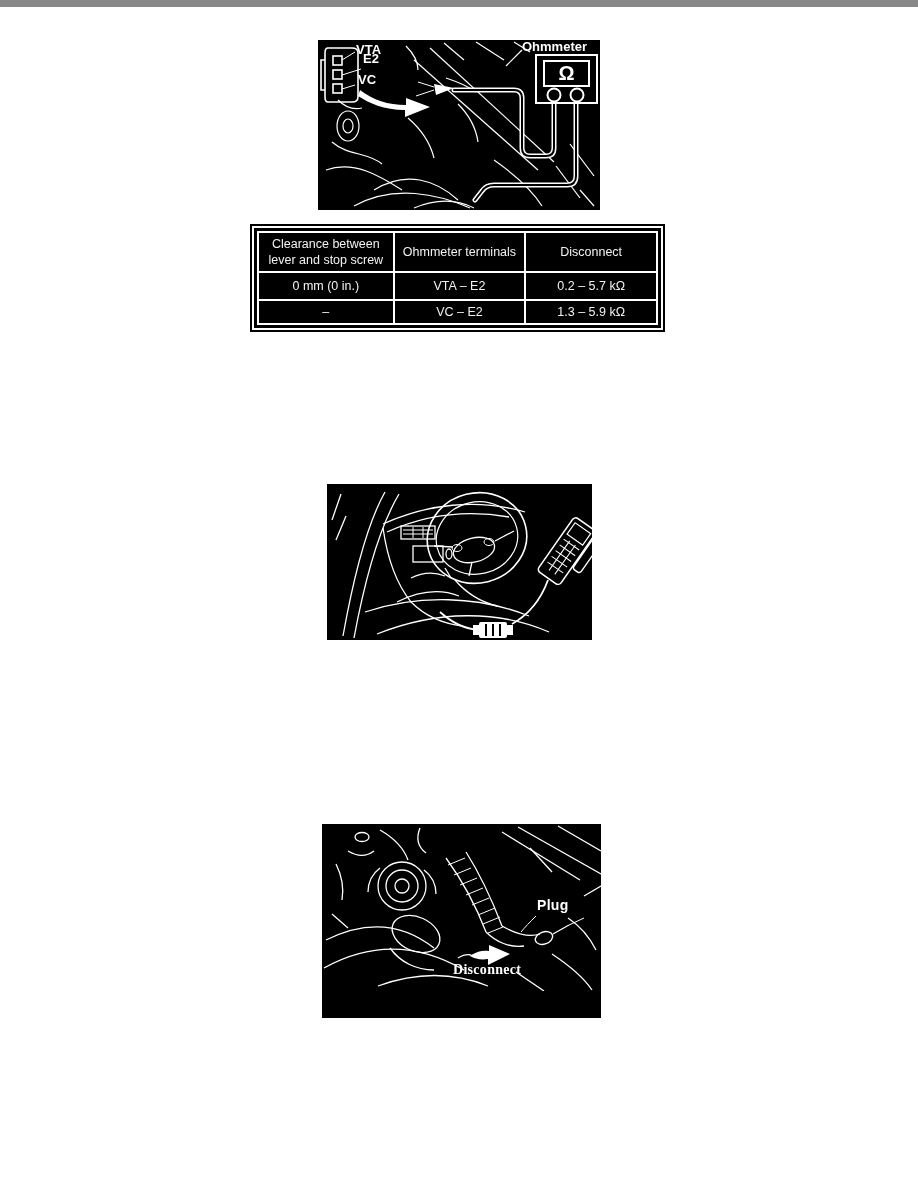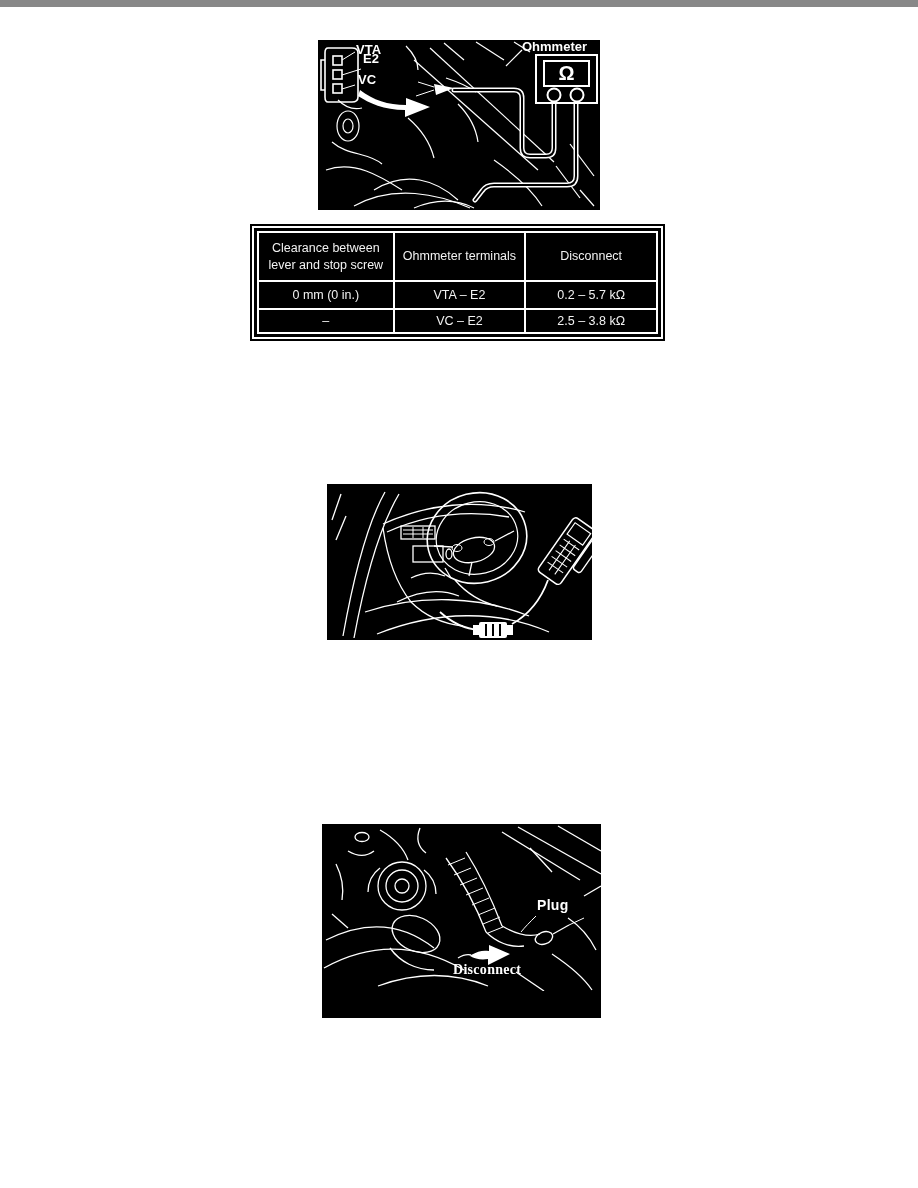"Clearance between lever and stop" tr.hrow { height: 49px -> 40px }
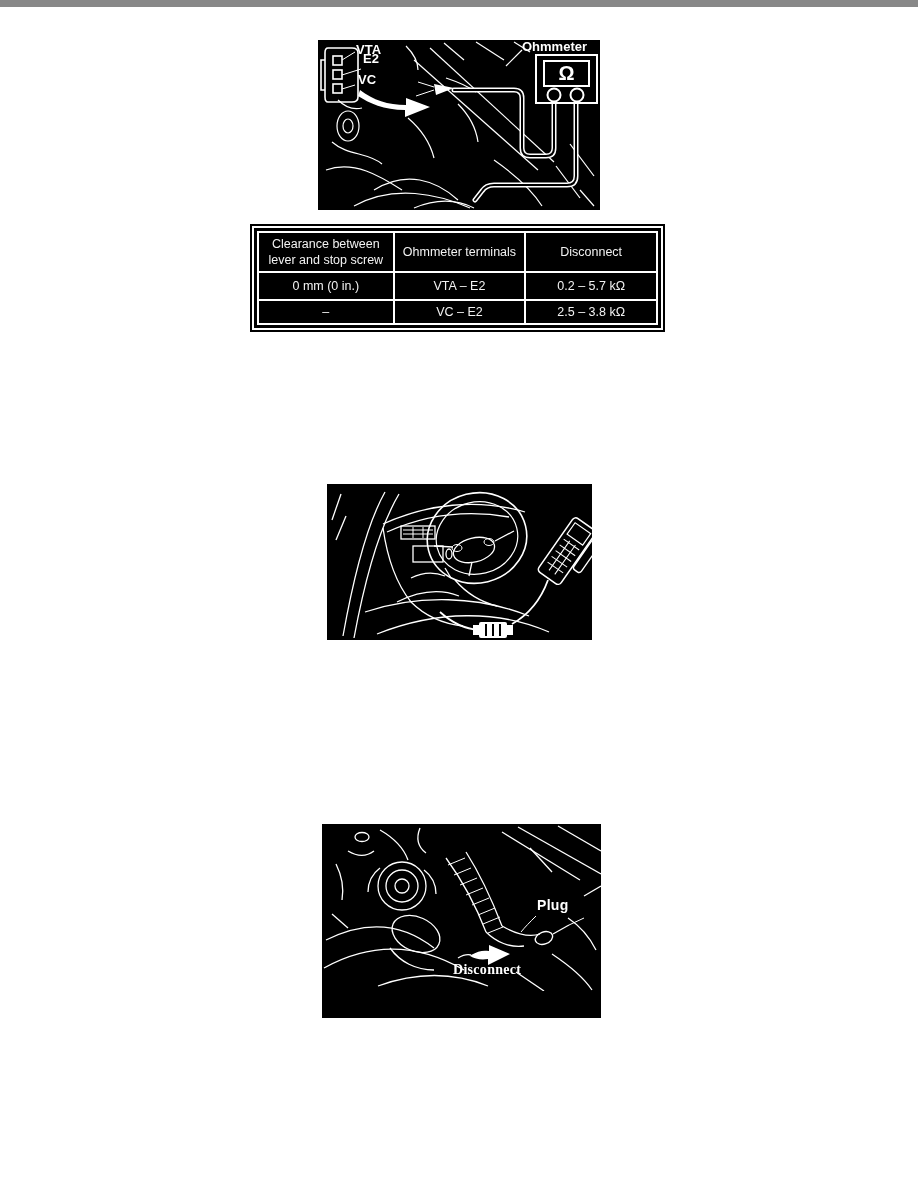"2.5 – 3.8 kΩ" td.dash-top { text: 2.5 – 3.8 -> 1.3 – 5.9 }
